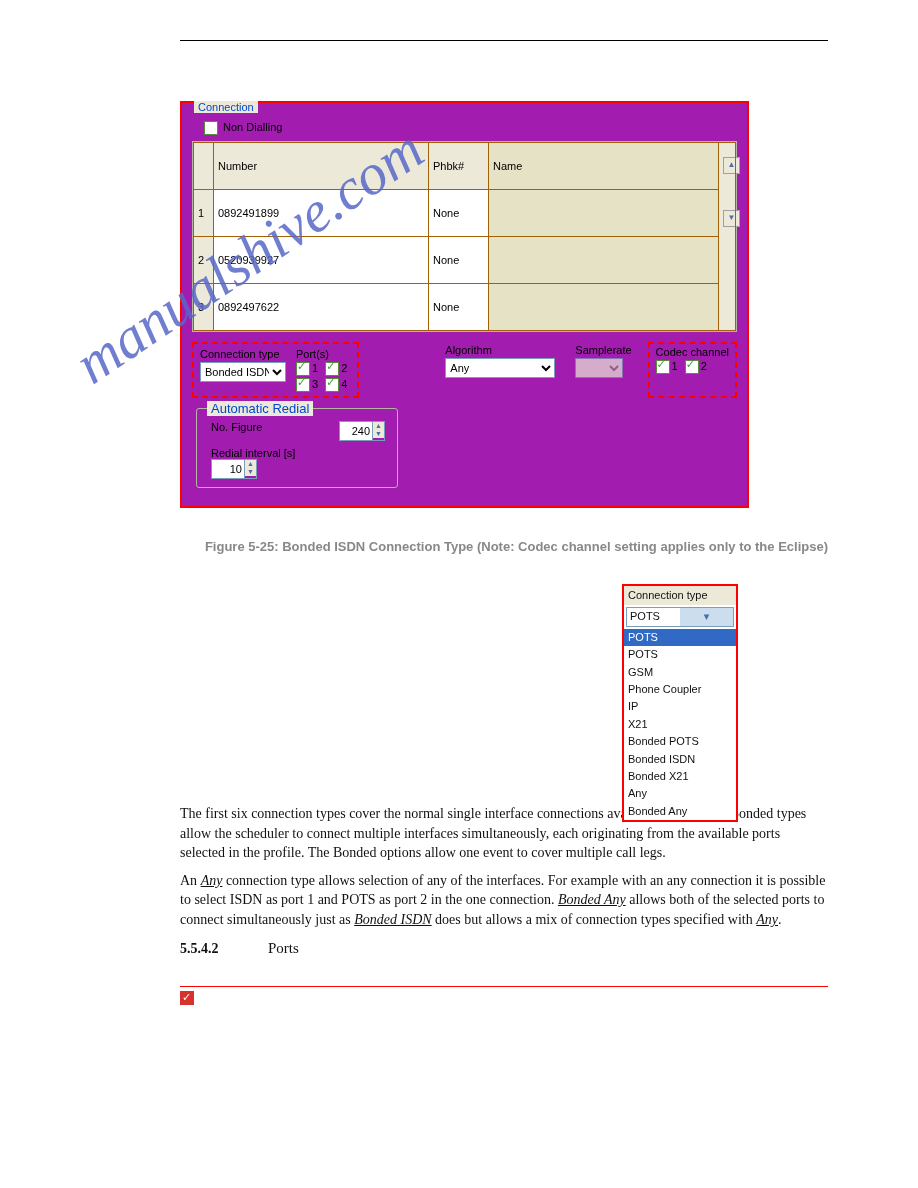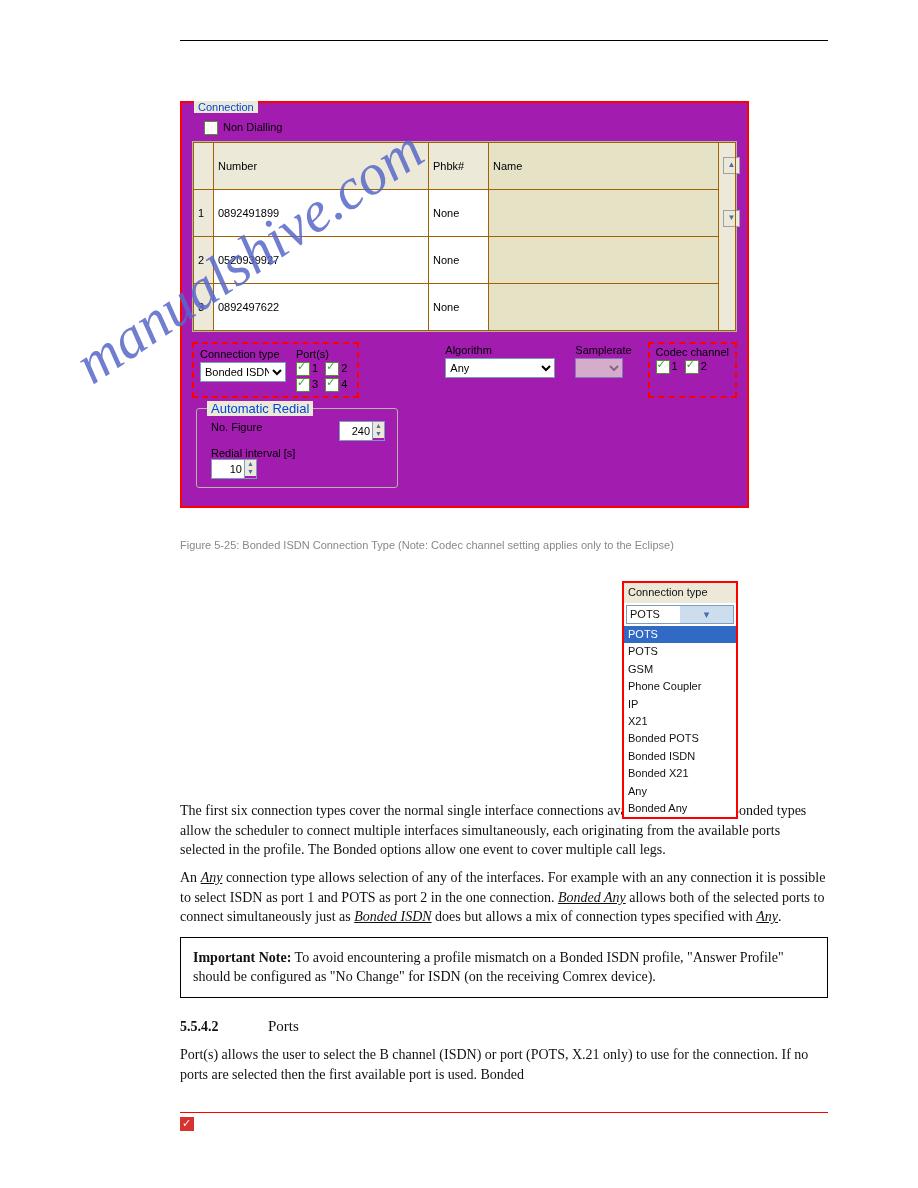"Figure 5-25: Bonded ISDN Connection" p { font-size: 11px -> 13px; font-weight: none -> bold; text-align: left -> right }
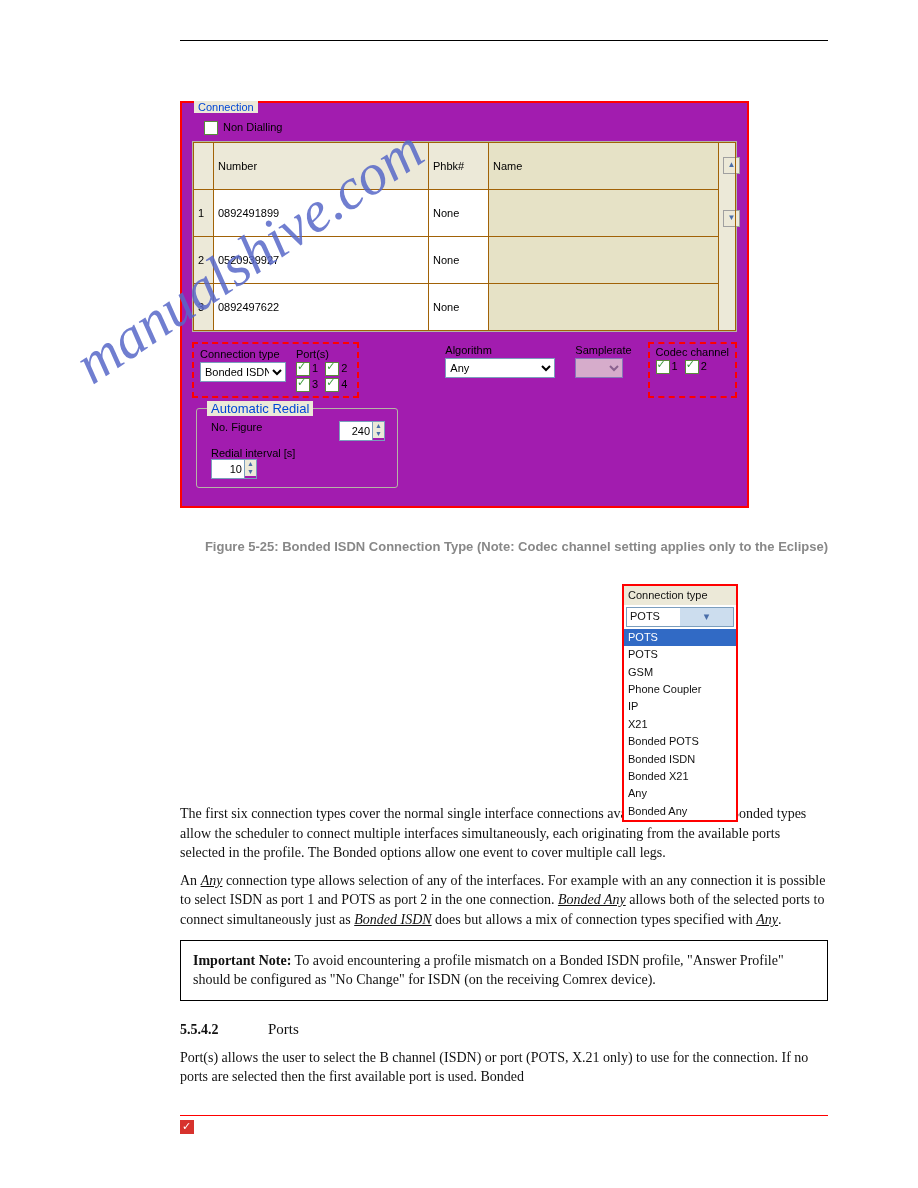"Important Note: To avoid encountering" div.important { html: <div> <b>Important Note:</b><span> To avoid encountering a profile mismatch on a Bonded ISDN profile, "Answer Profile" should be configured as "No Change" for ISDN (on the receiving Comrex device).</span> </div> -> none }
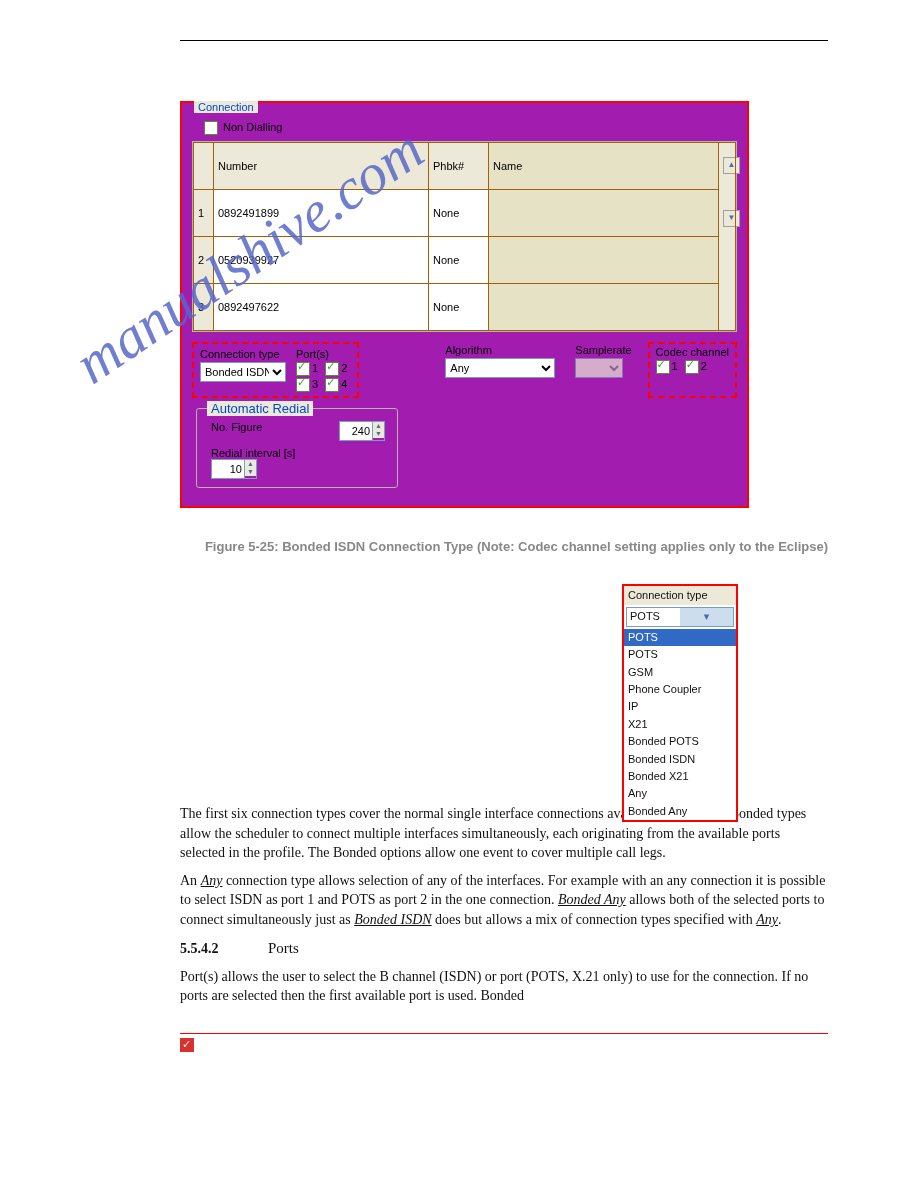"Port(s) allows the user to" p { html: <p>Port(s) allows the user to select the B channel (ISDN) or port (POTS, X.21 only) to use for the connection. If no ports are selected then the first available port is used. Bonded</p> -> none }
